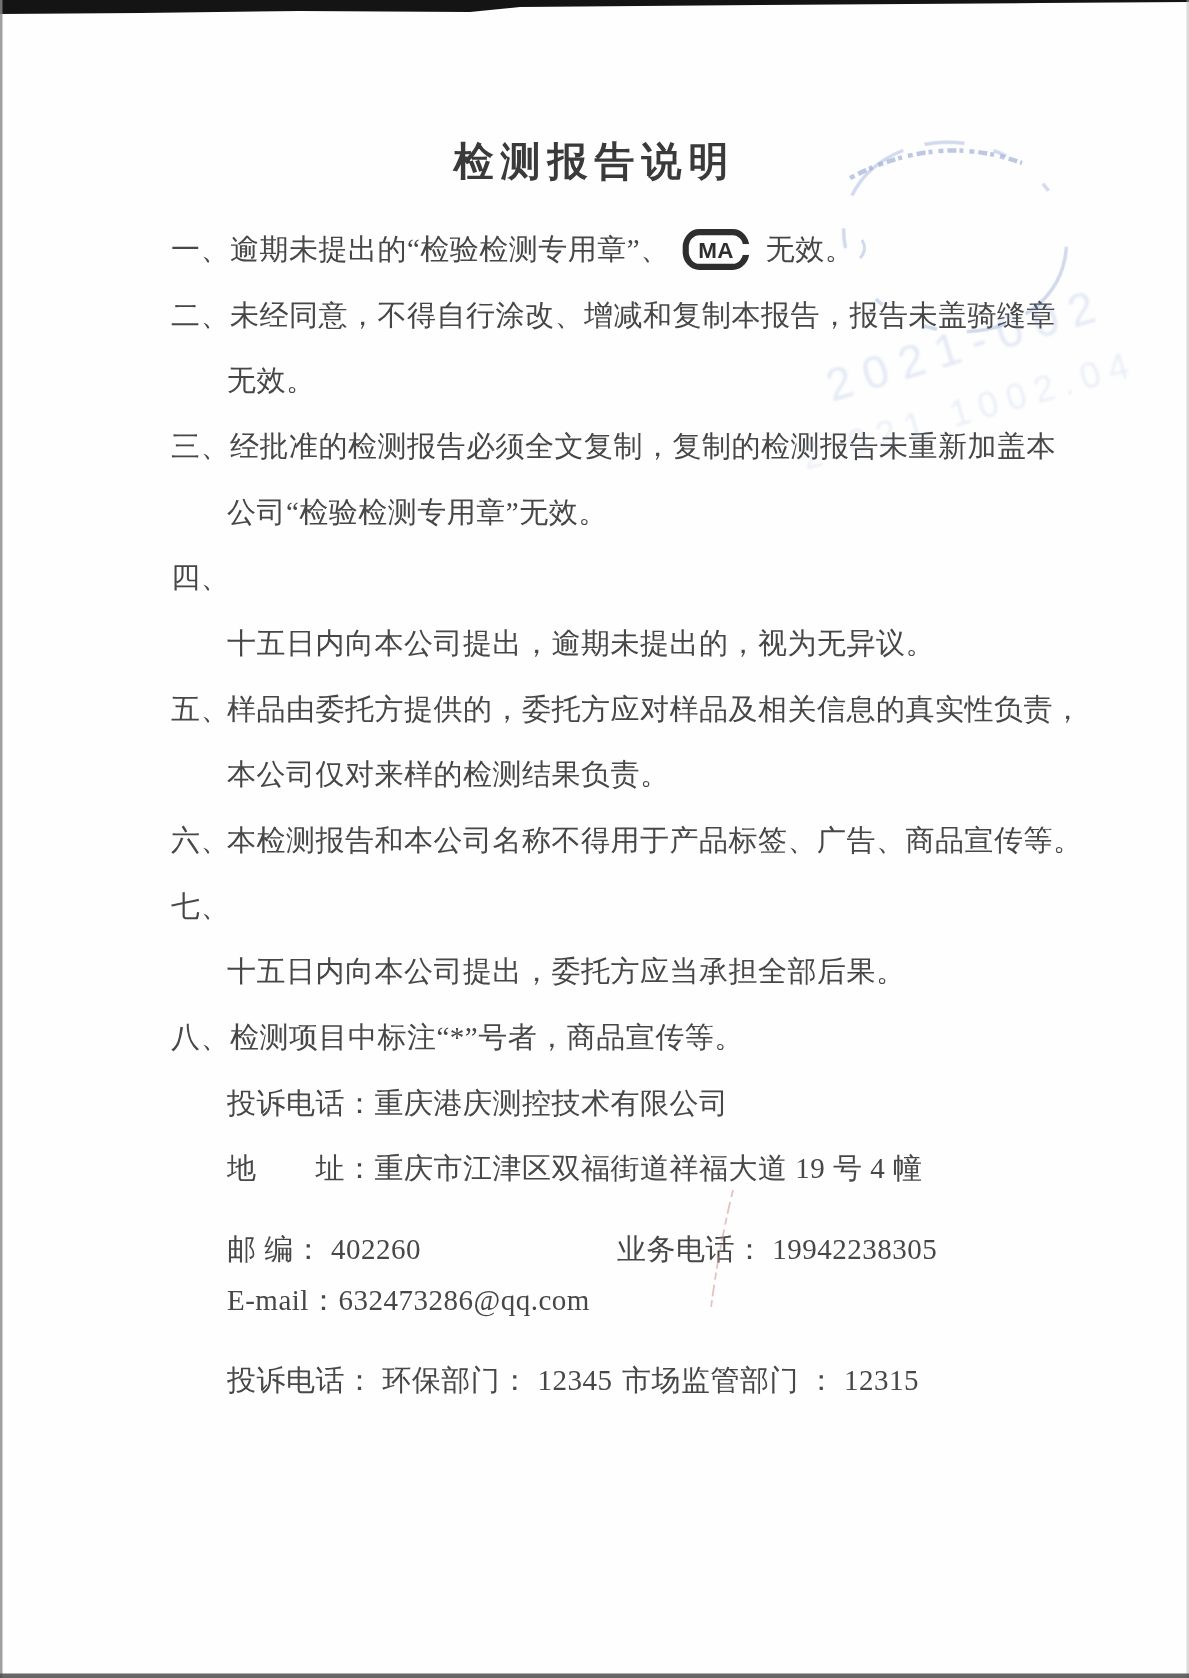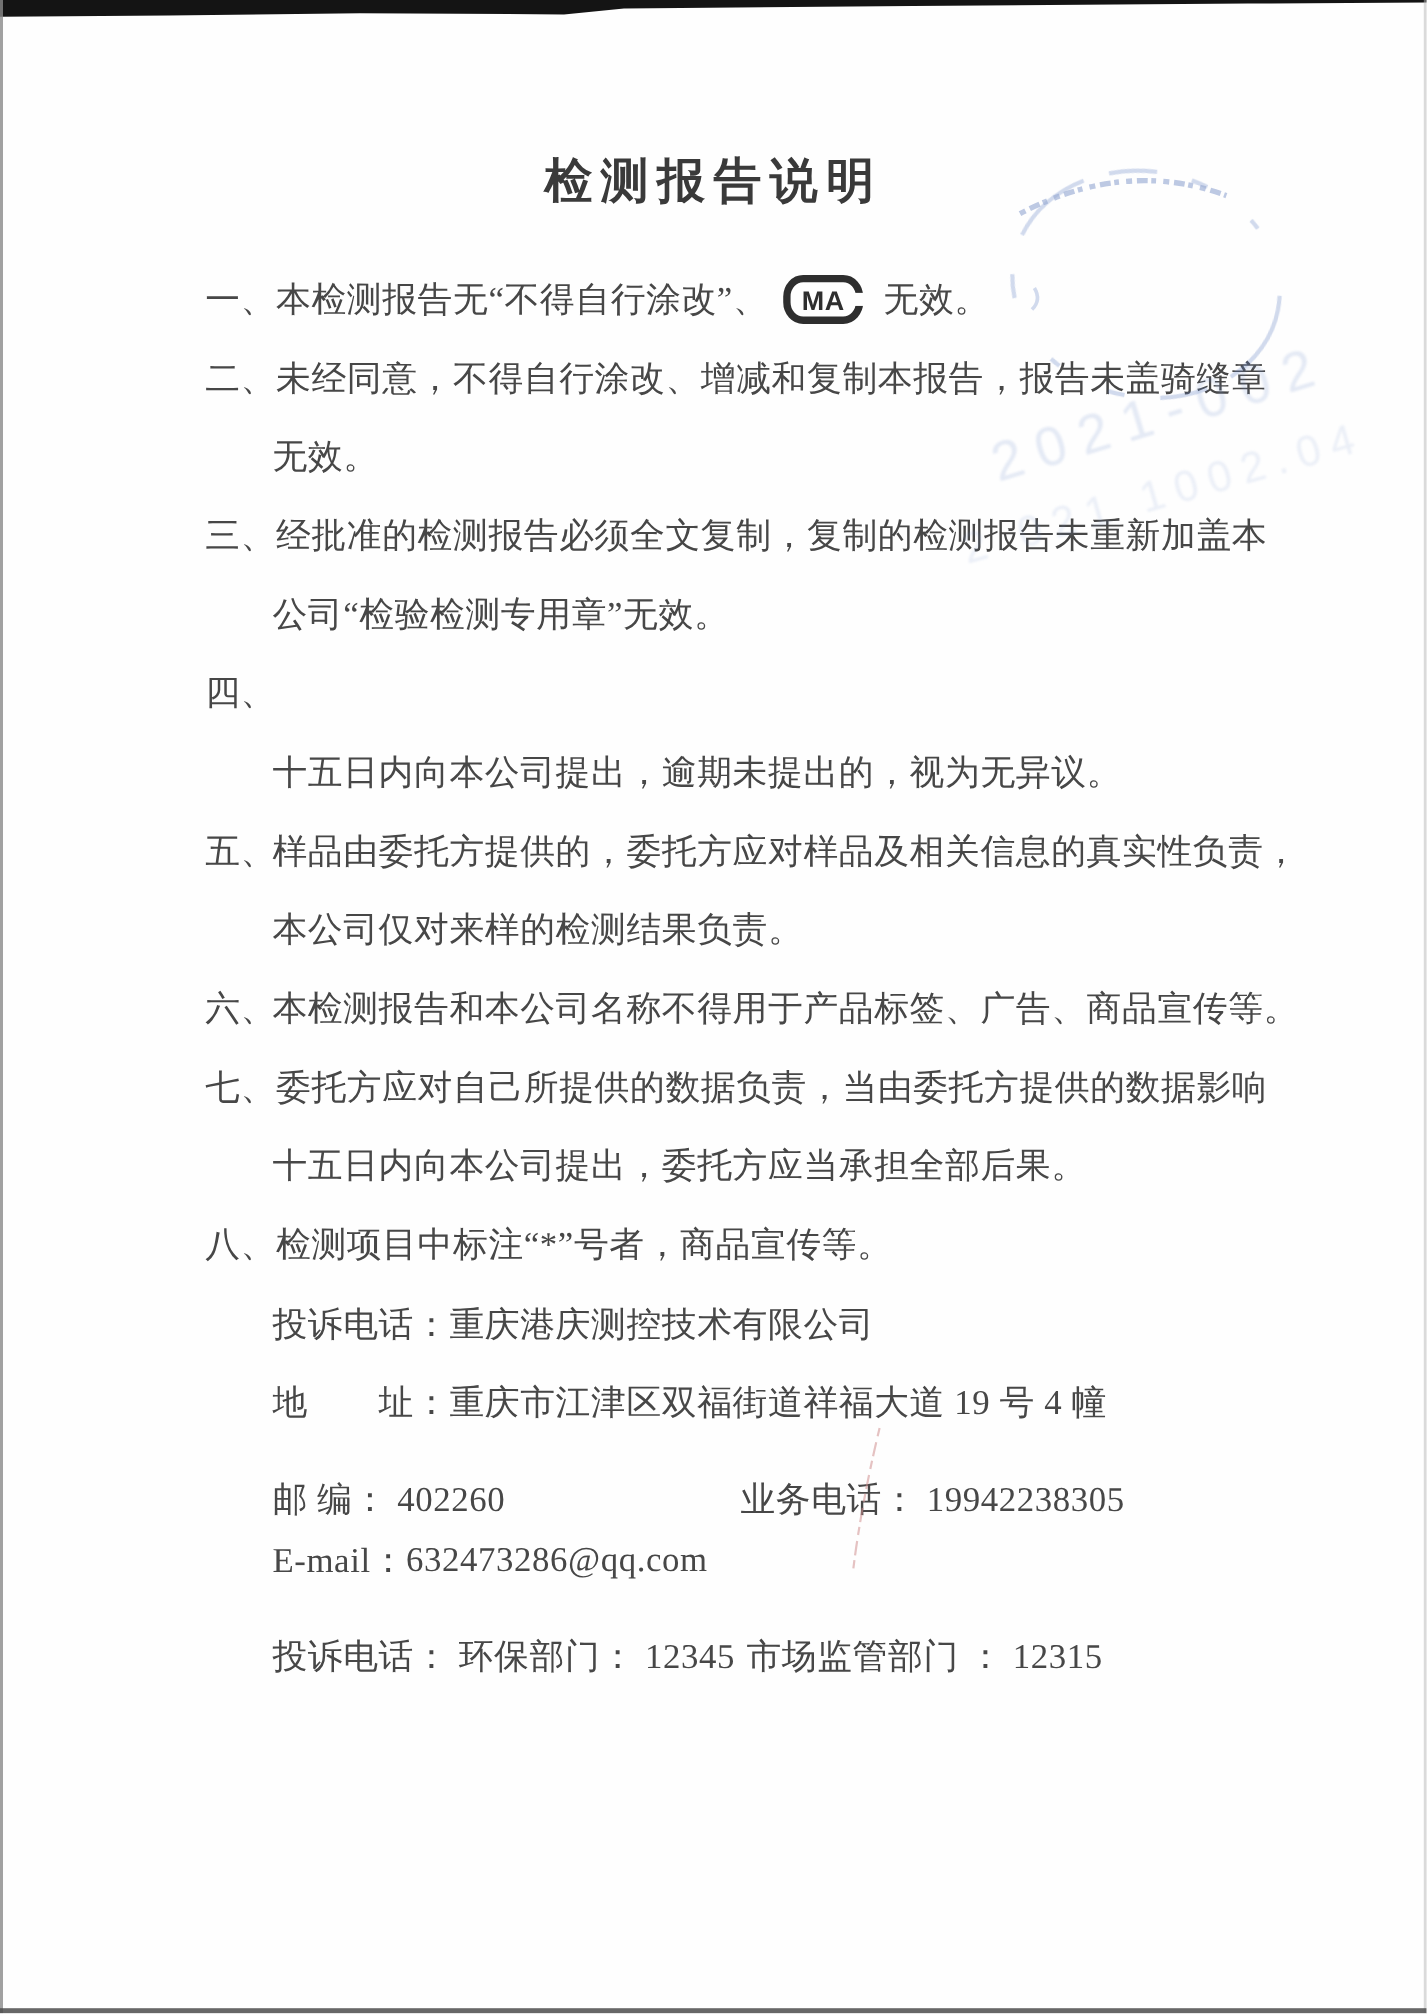"检测报告说明" .doc-title { top: 123px -> 134px }
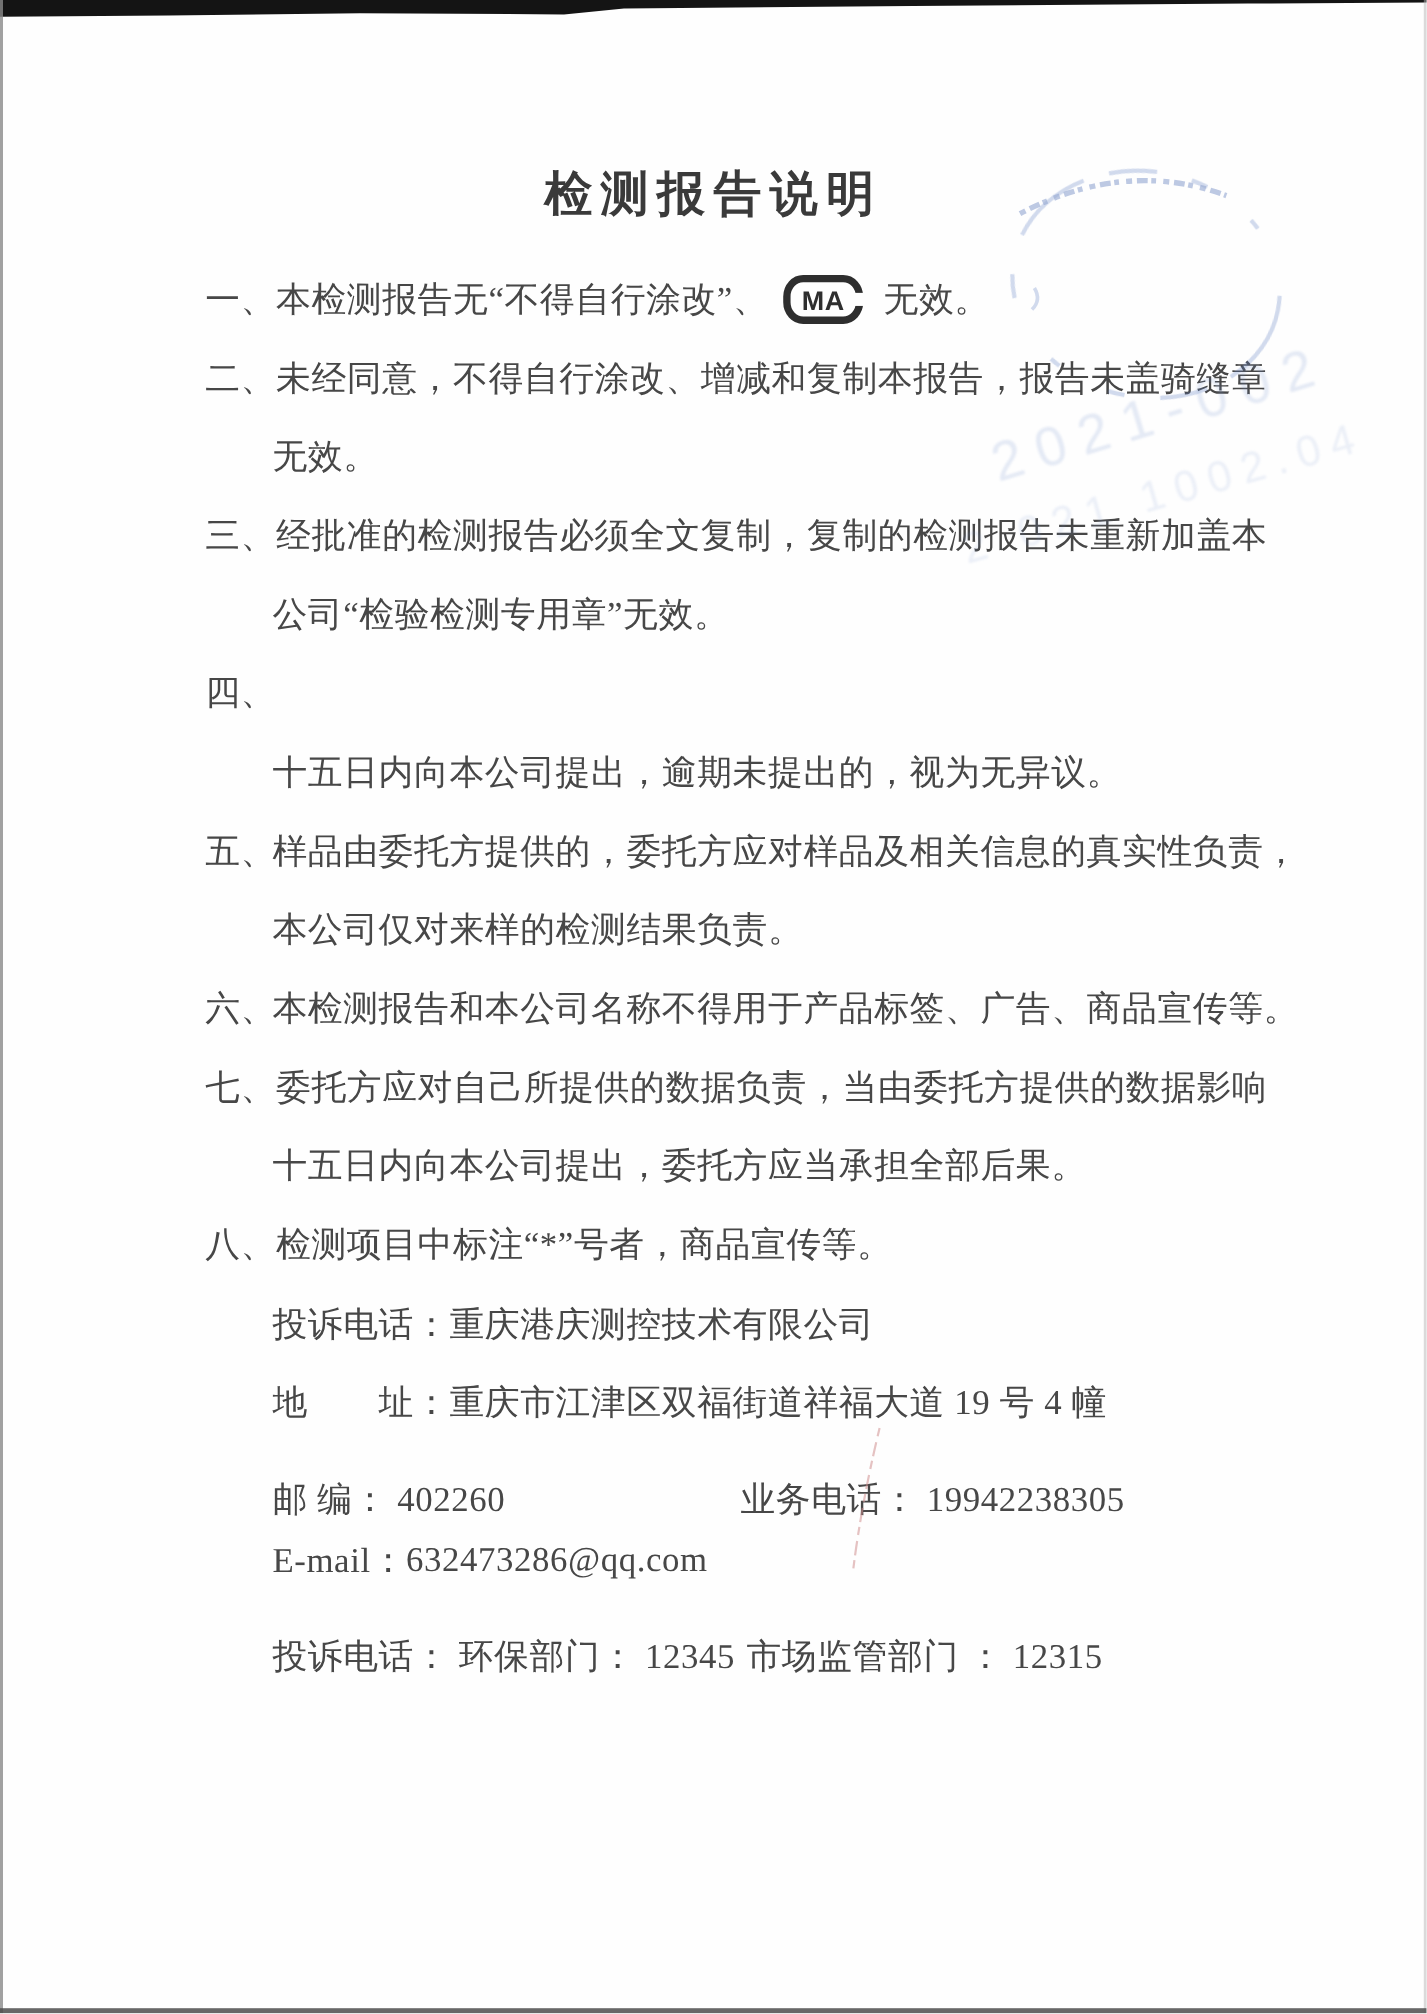"本检测报告无“不得自行涂改”、" span { text: 本检测报告无“不得自行涂改 -> 逾期未提出的“检验检测专用章 }
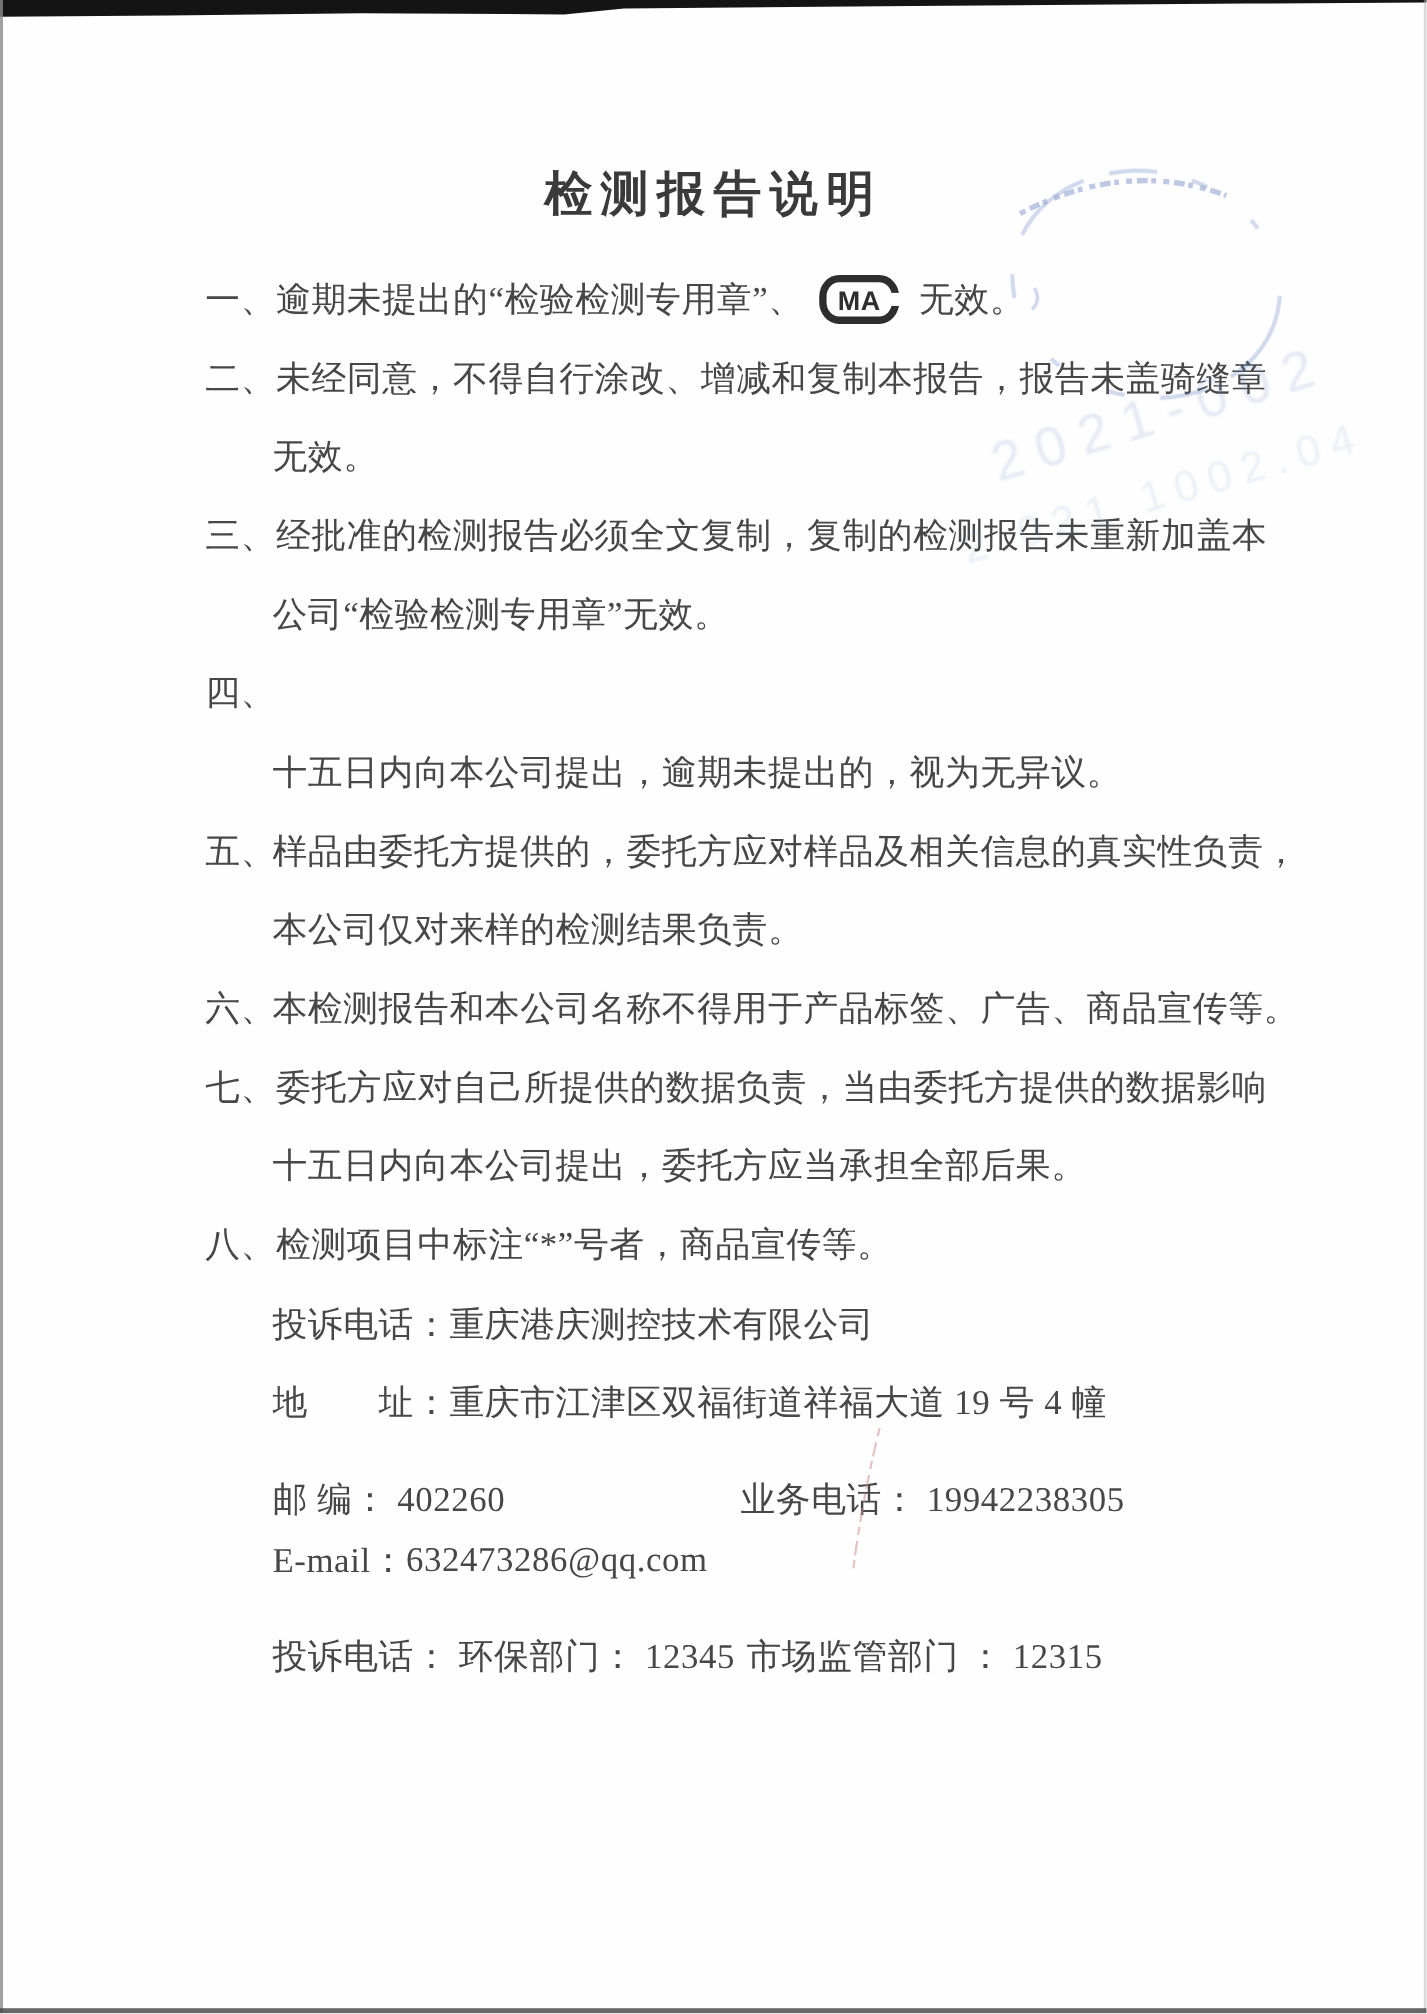"委托方应对自己所提供的数据负责，当由委托方提供的数据影响" span { html: <span>委托方应对自己所提供的数据负责，当由委托方提供的数据影响</span> -> none }
